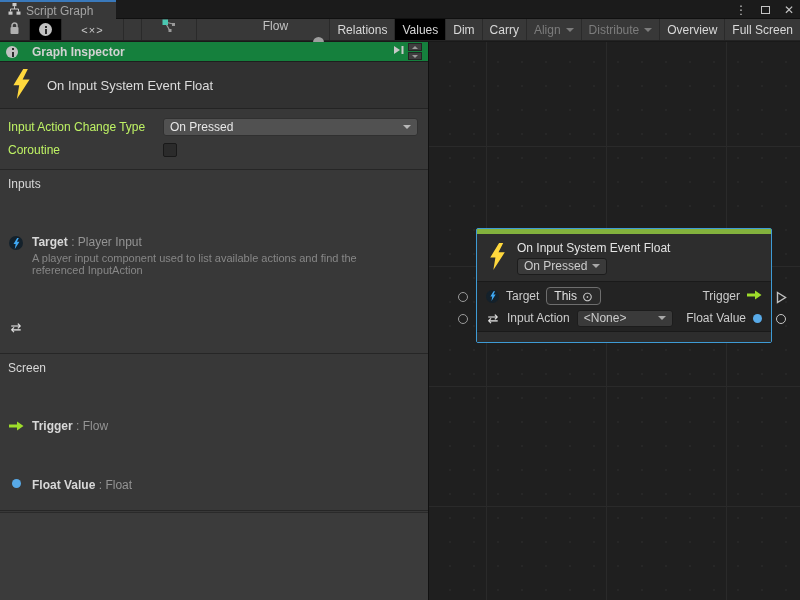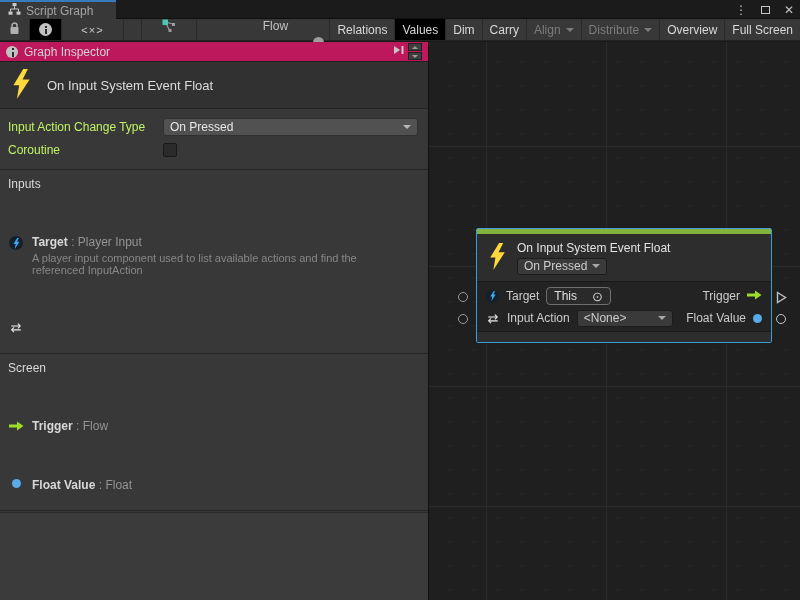"Graph Inspector" .insp-header { background: #be185d -> #15803d; font-weight: none -> bold; gap: 6px -> 14px }
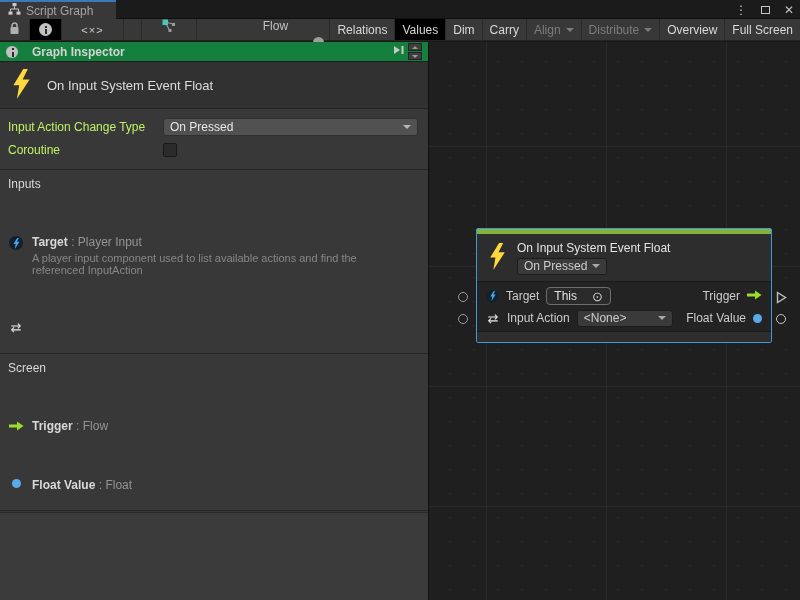"This" .this-btn { gap: 15px -> 5px }
